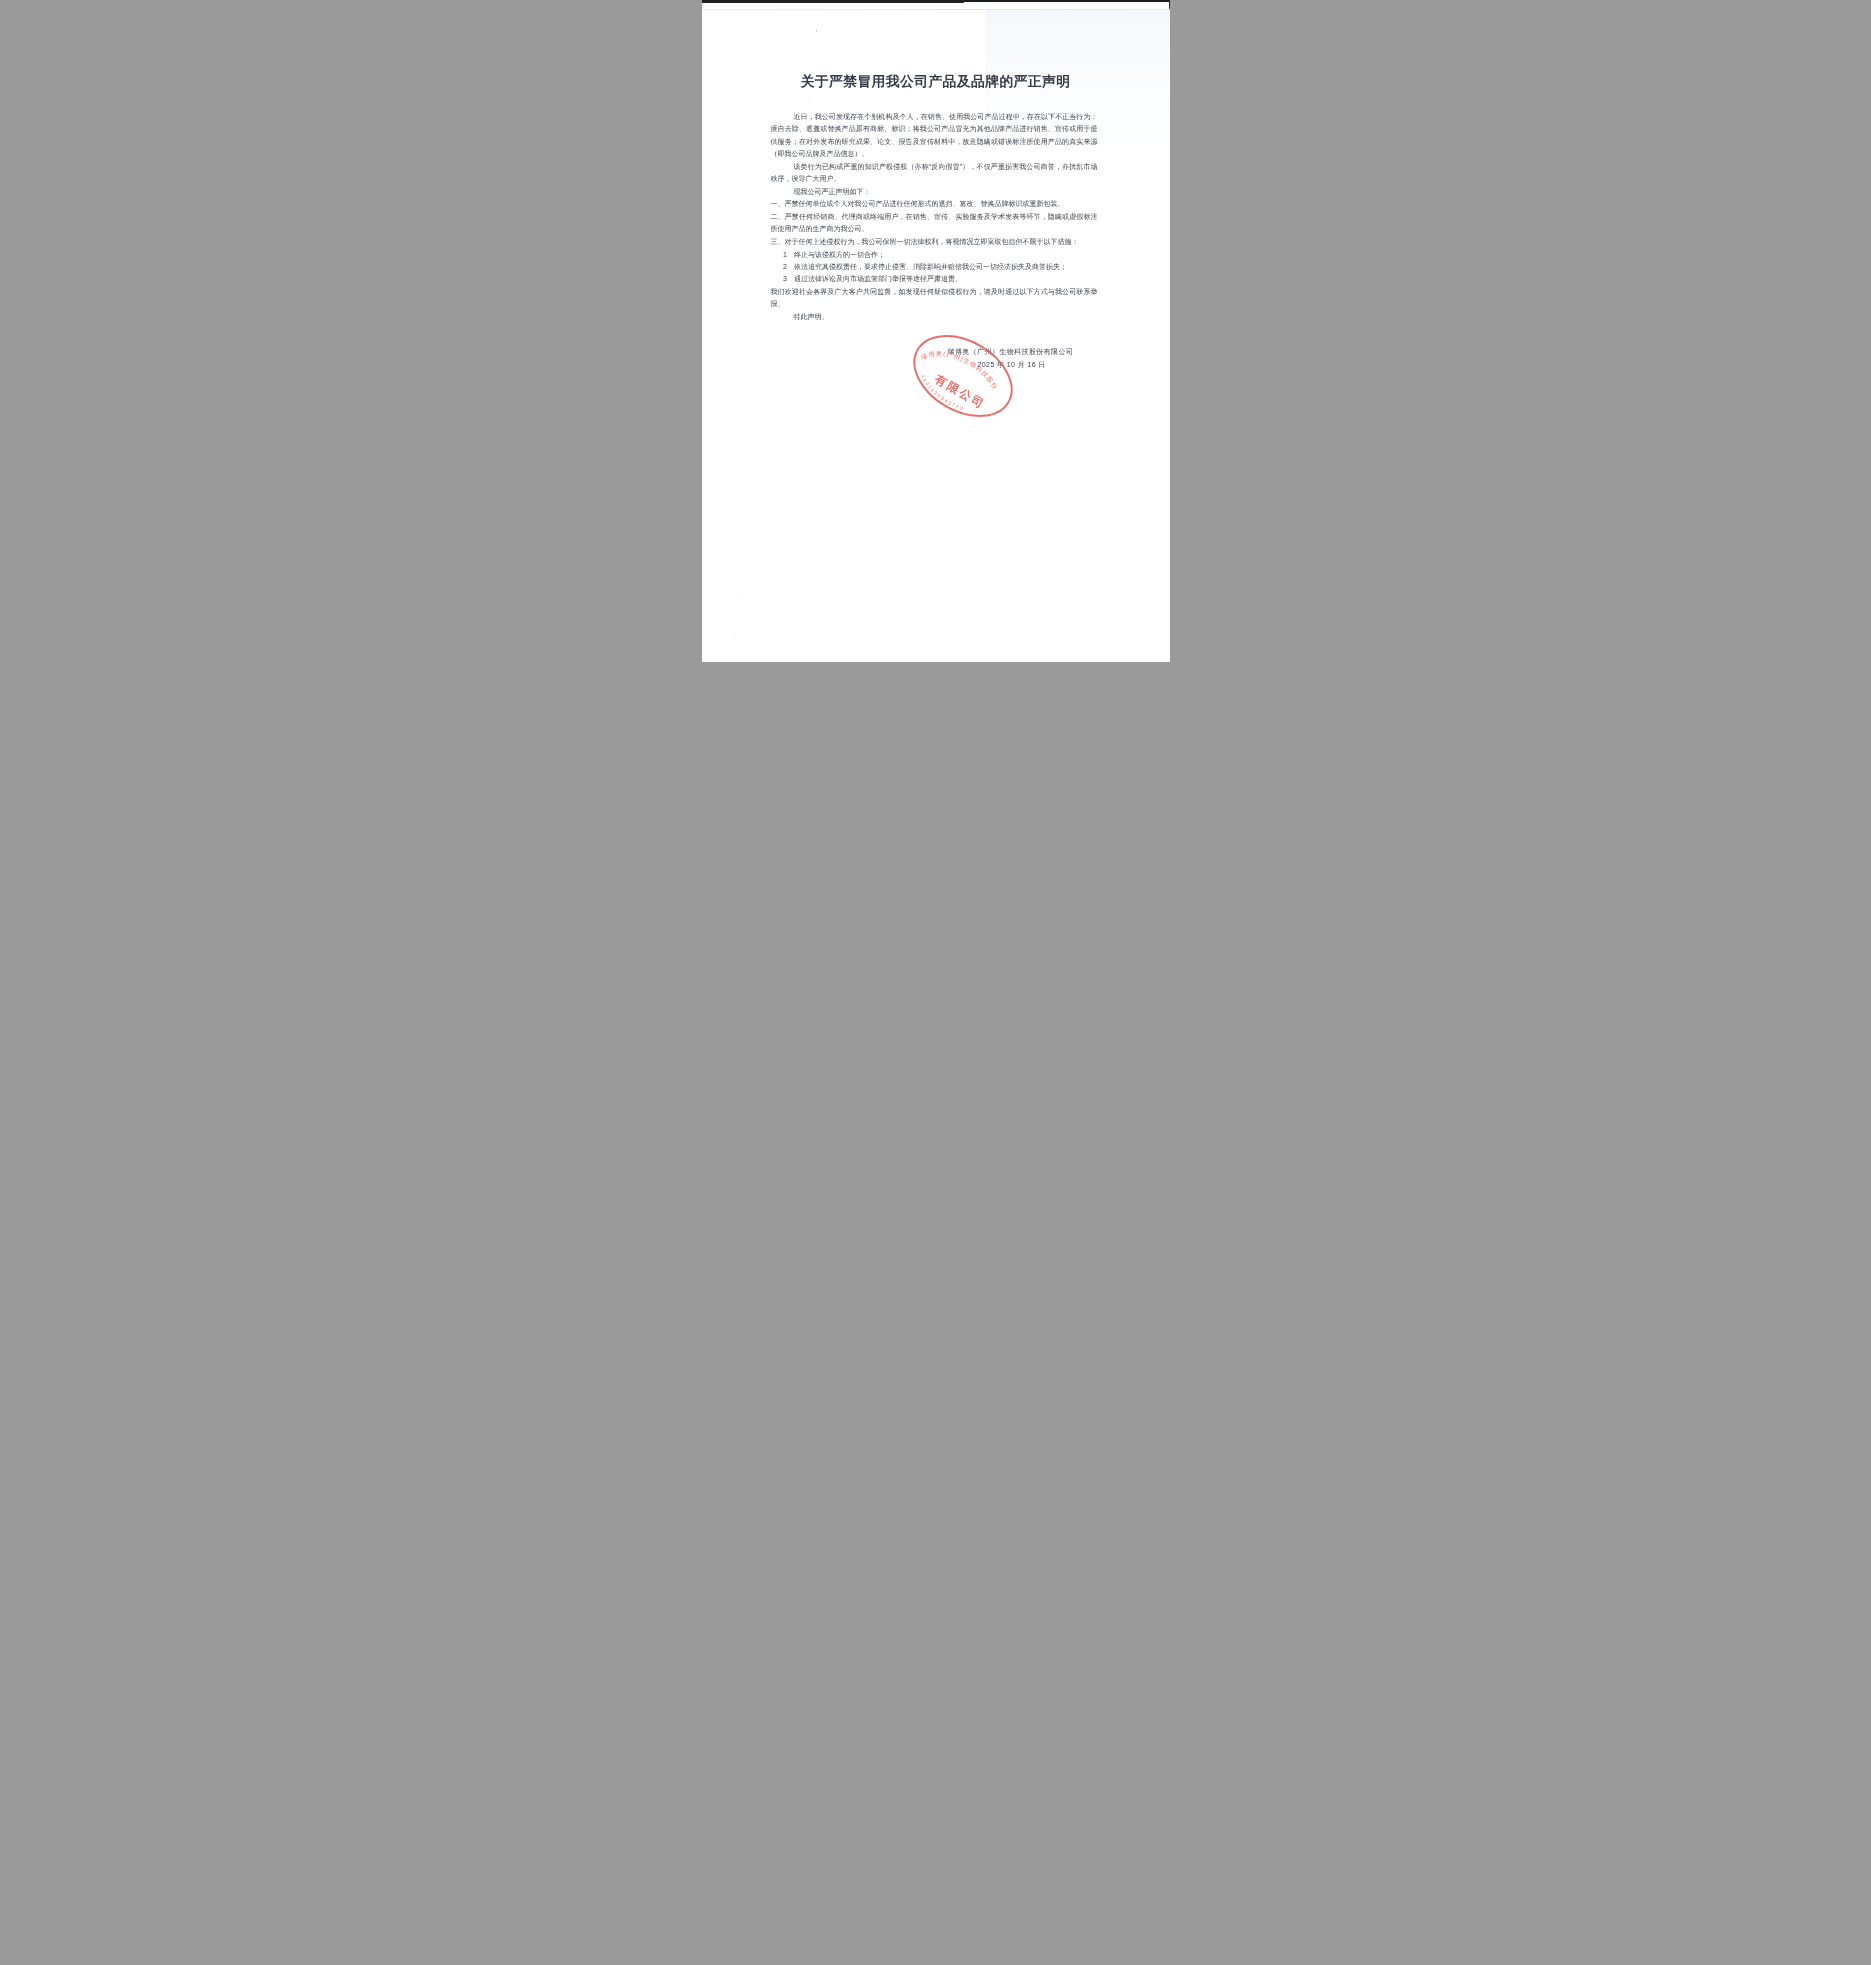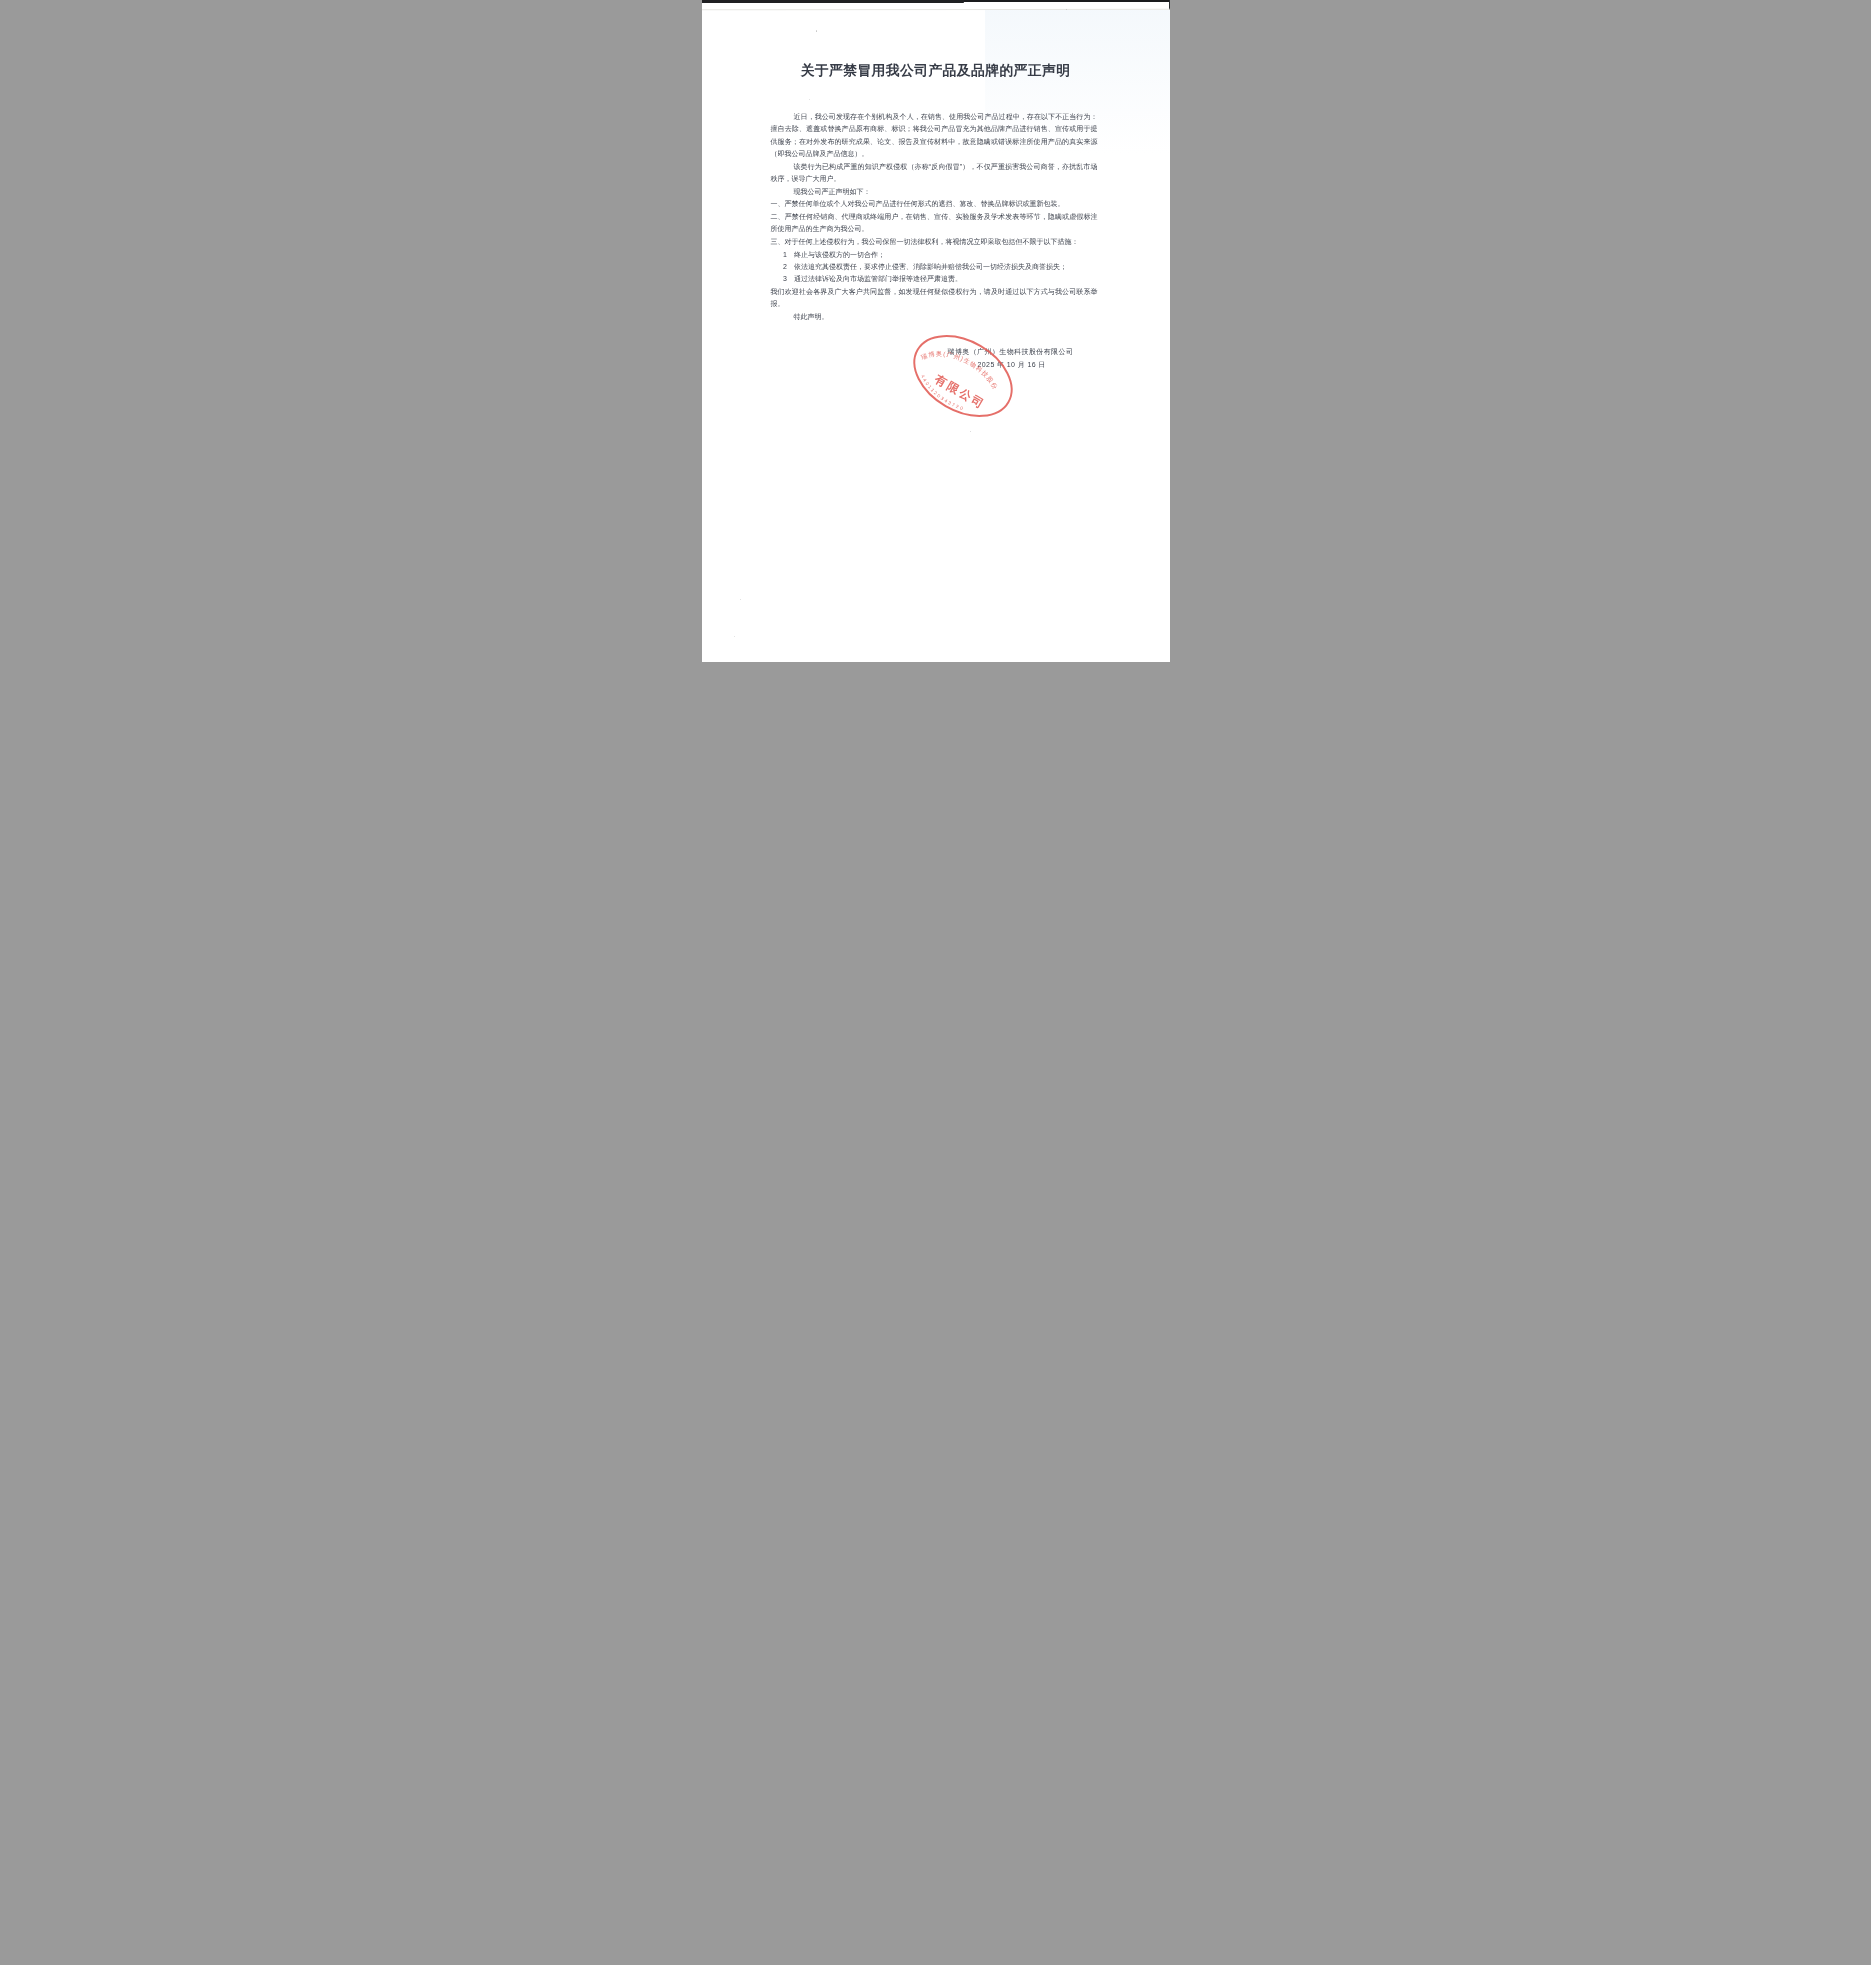"关于严禁冒用我公司产品及品牌的严正声明" .title { top: 63px -> 74px }
